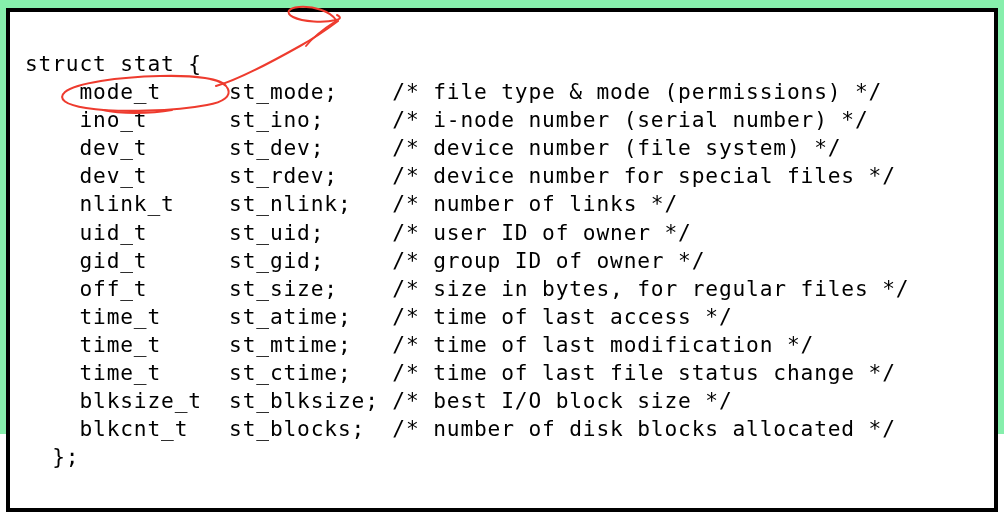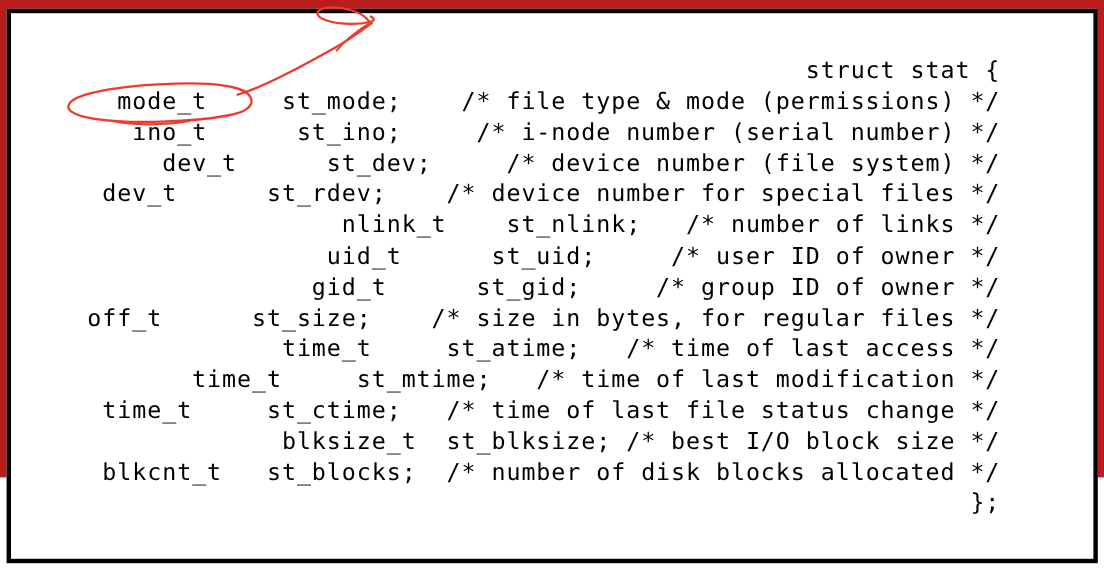"struct stat {" #slide { background: #b91c1c -> #86efac; text-align: right -> none }
